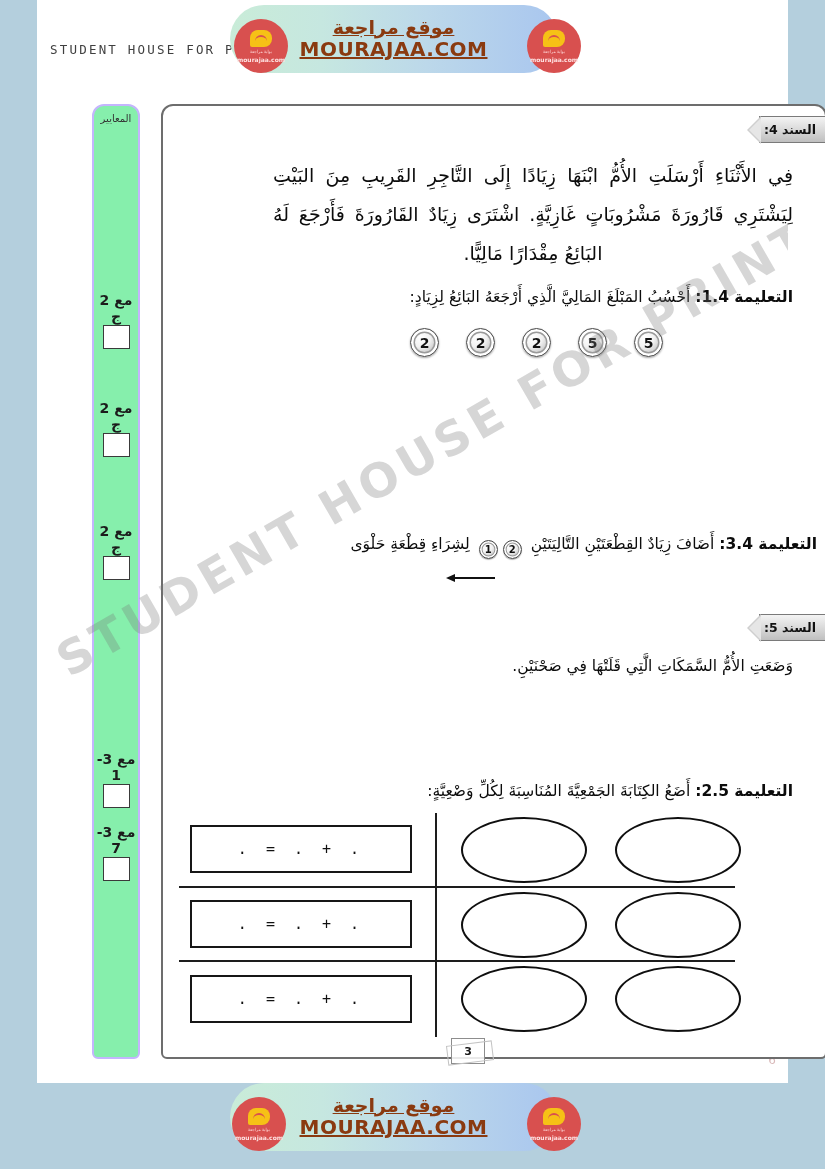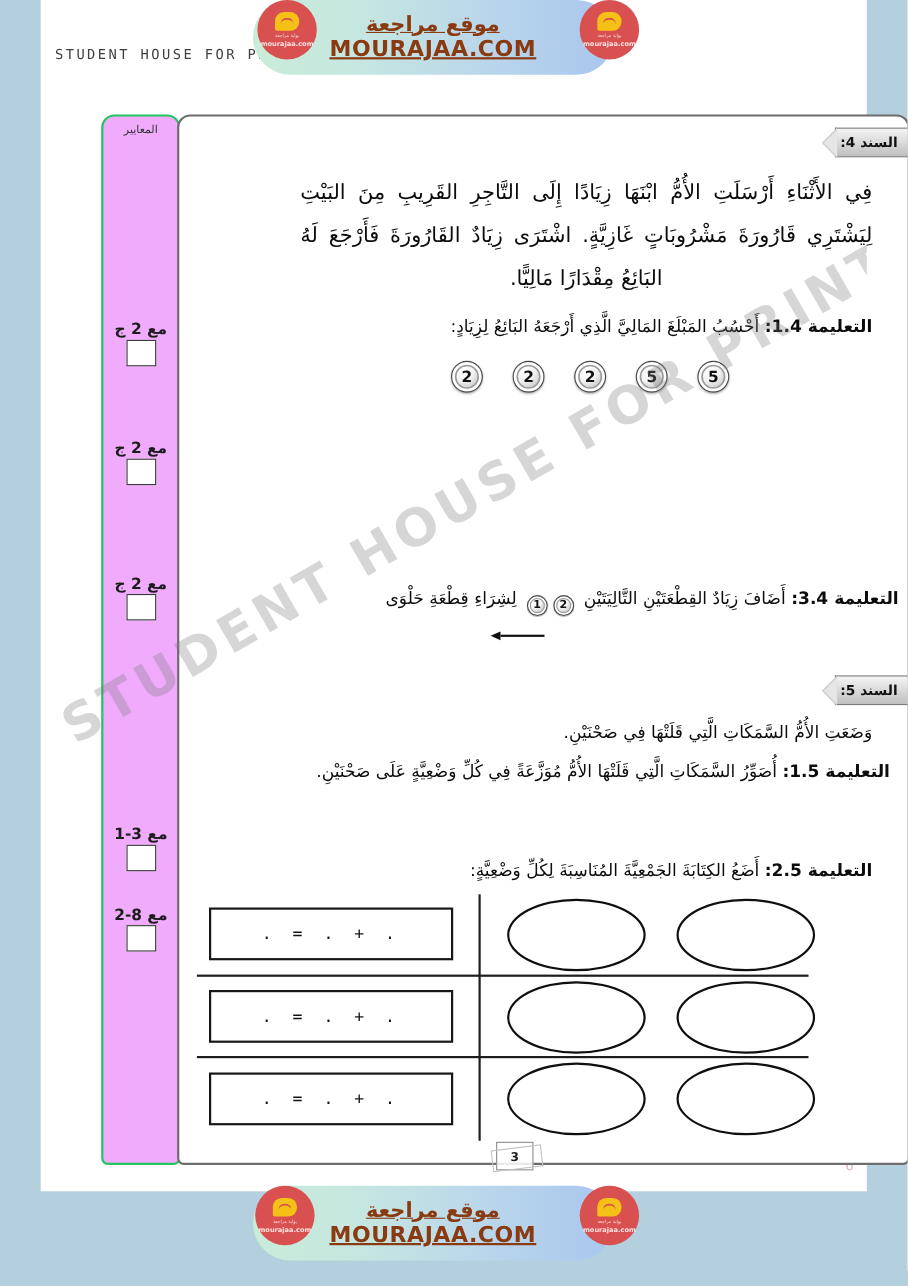"موقع مراجعة" .banner { align-items: flex-start -> flex-end }
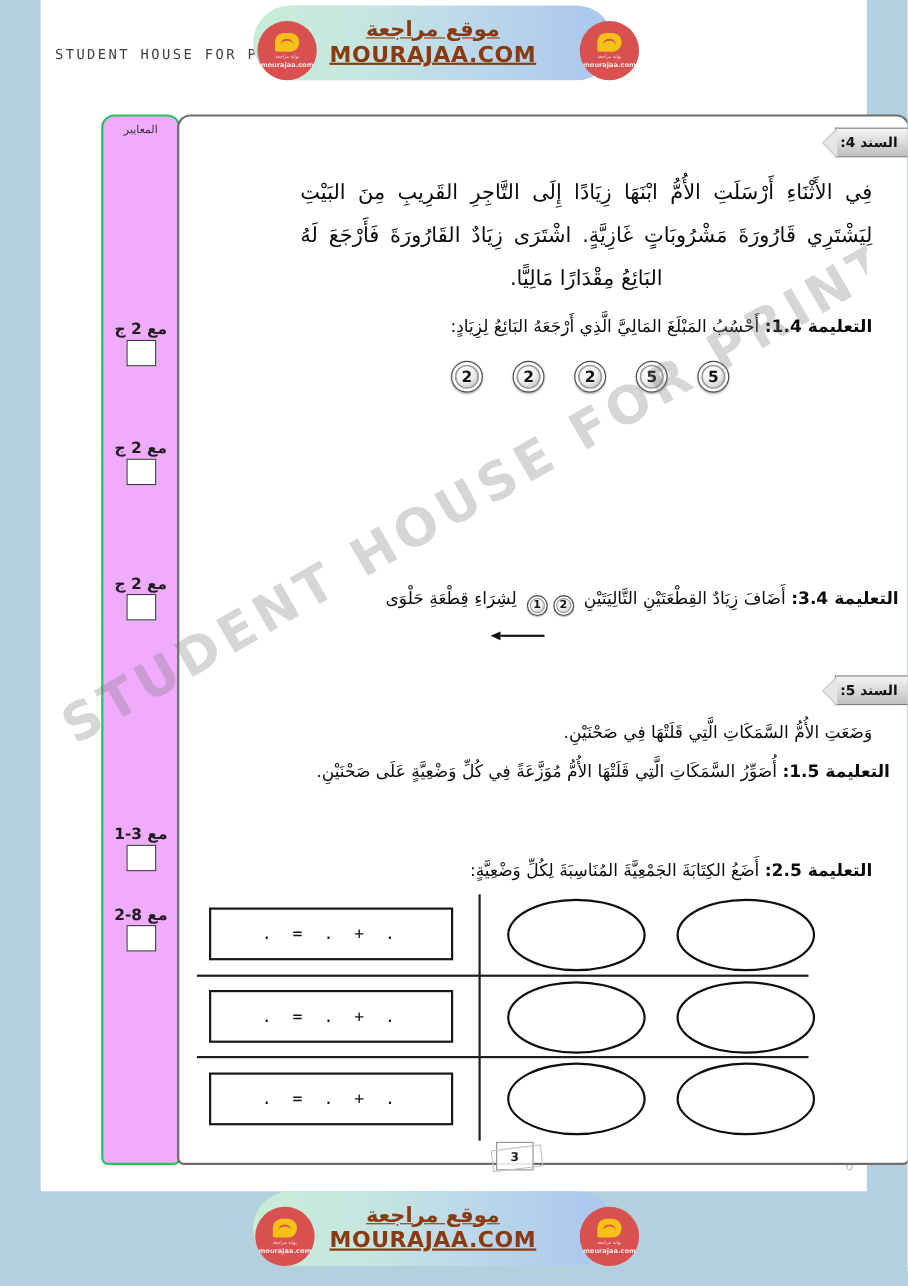"المعايير" .criteria-col { background: #f0abfc -> #86efac; border: 2px solid #22c55e -> 2px solid #c4b5fd; width: 72px -> 48px }
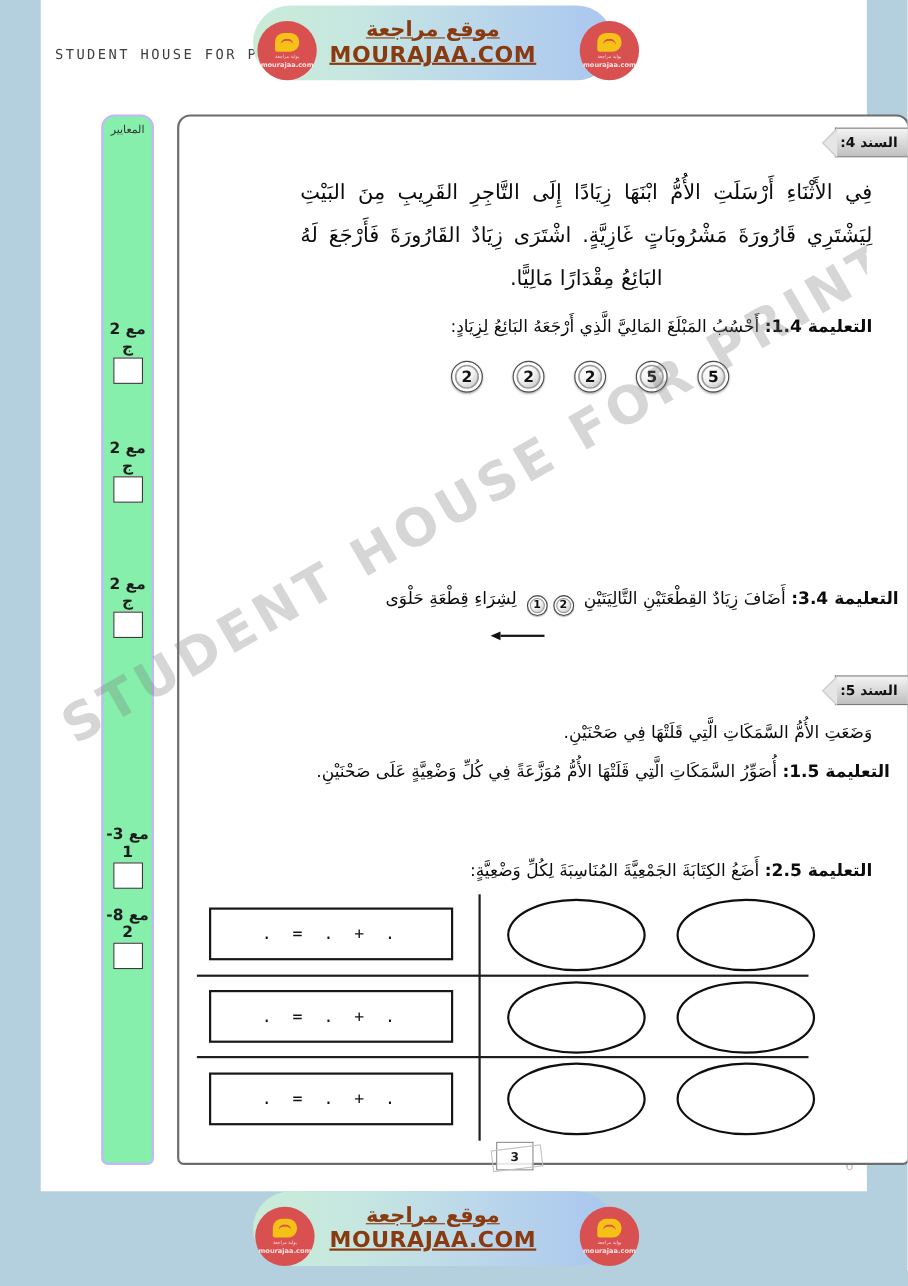"التعليمة 1.5: أُصَوِّرُ السَّمَكَاتِ" div.ar { html: <div> <b>التعليمة 1.5:</b> <span>أُصَوِّرُ السَّمَكَاتِ الَّتِي قَلَتْهَا الأُمُّ مُوَزَّعَةً فِي كُلِّ وَضْعِيَّةٍ عَلَى صَحْنَيْنِ.</span> </div> -> none }
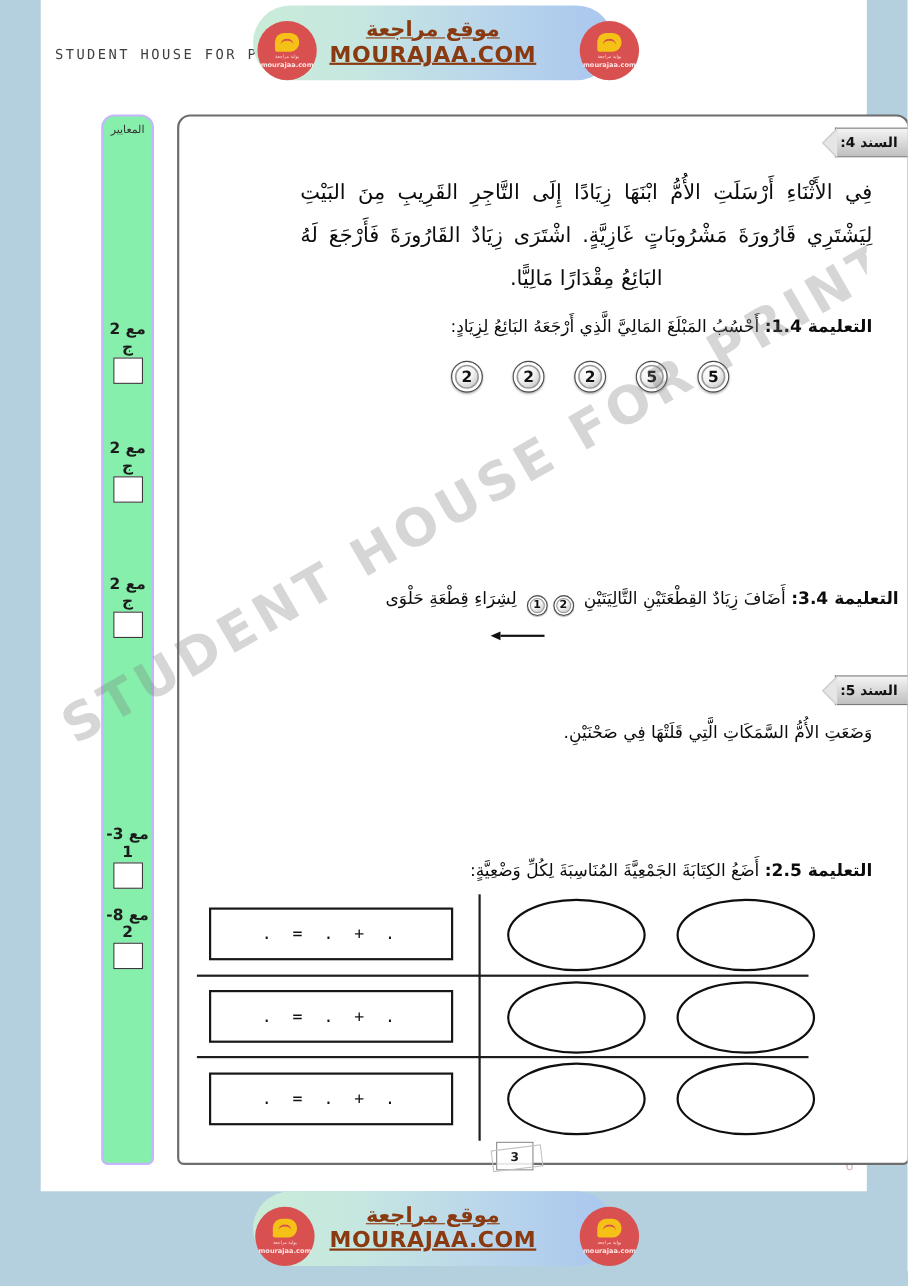"مع 8-2" span.criteria-label { text: 8-2 -> 3-7 }
